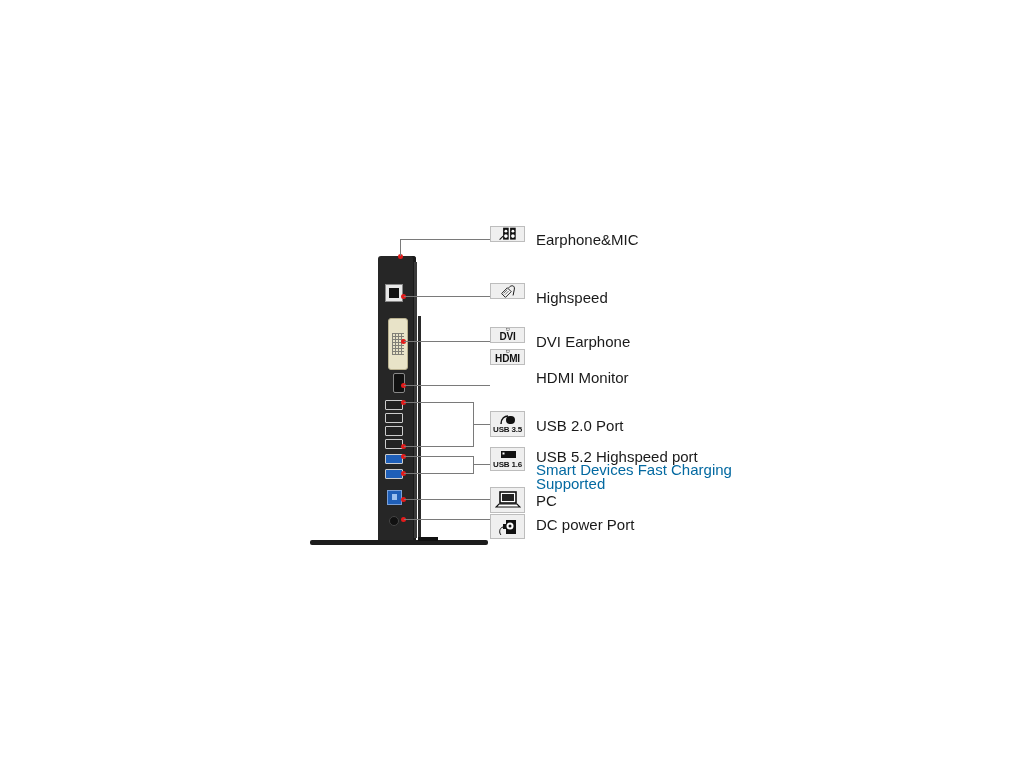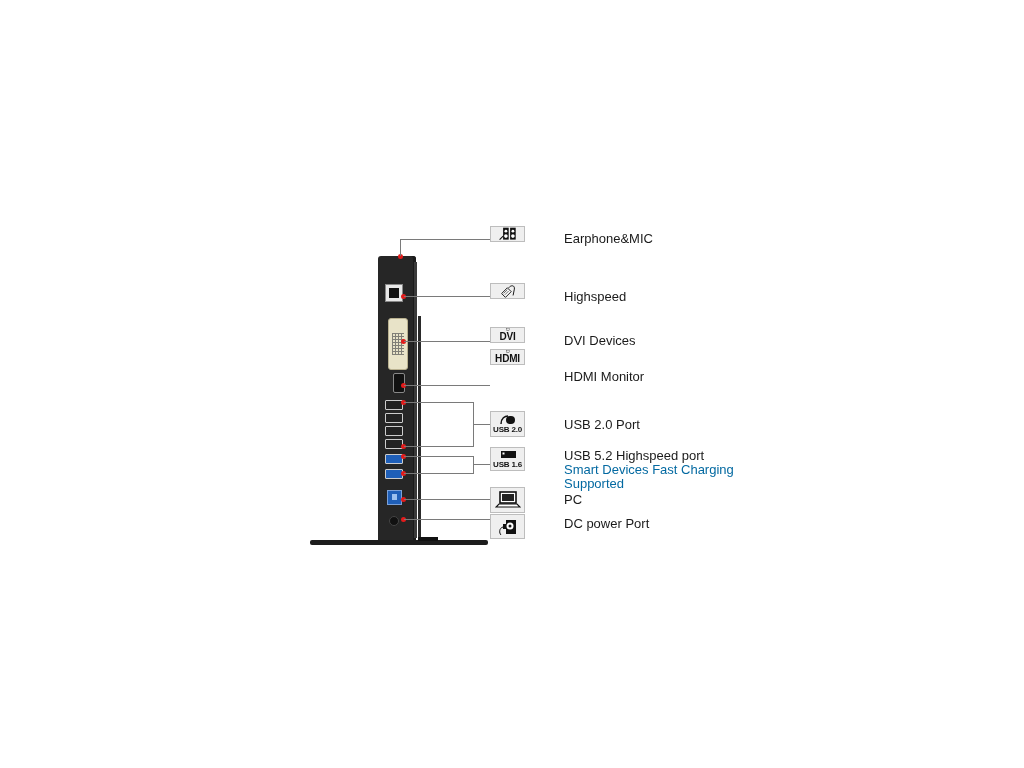"Earphone&MIC" .label { font-size: 13px -> 15px; left: 564px -> 536px }
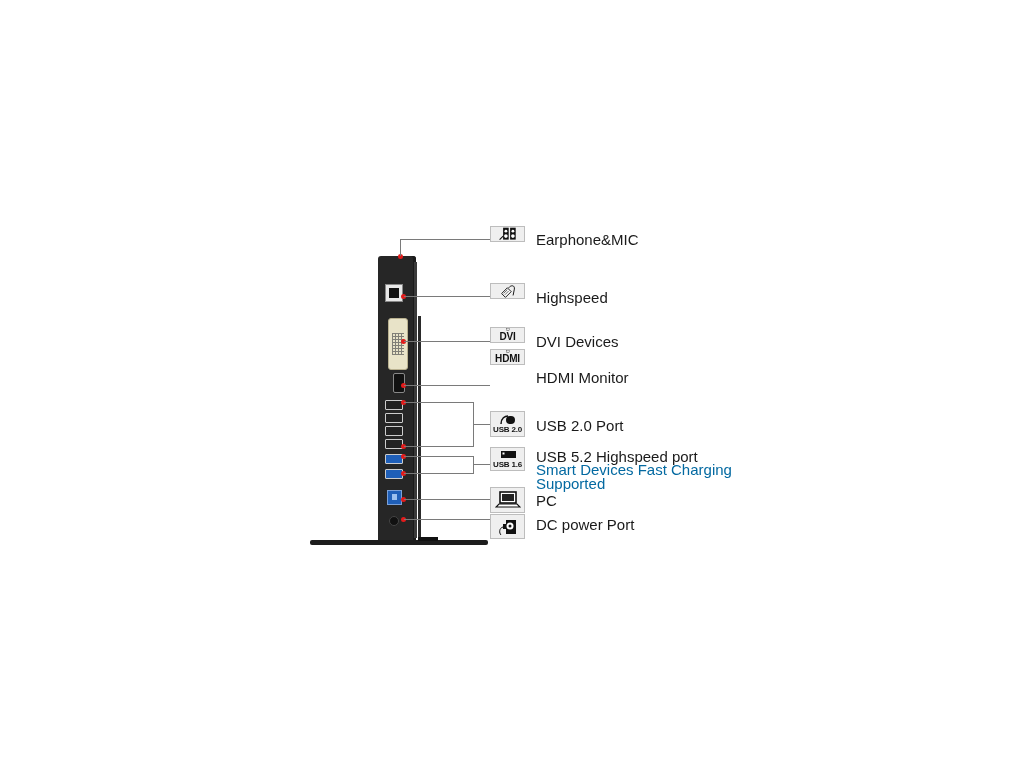"DVI Devices" div.label { text: Devices -> Earphone }
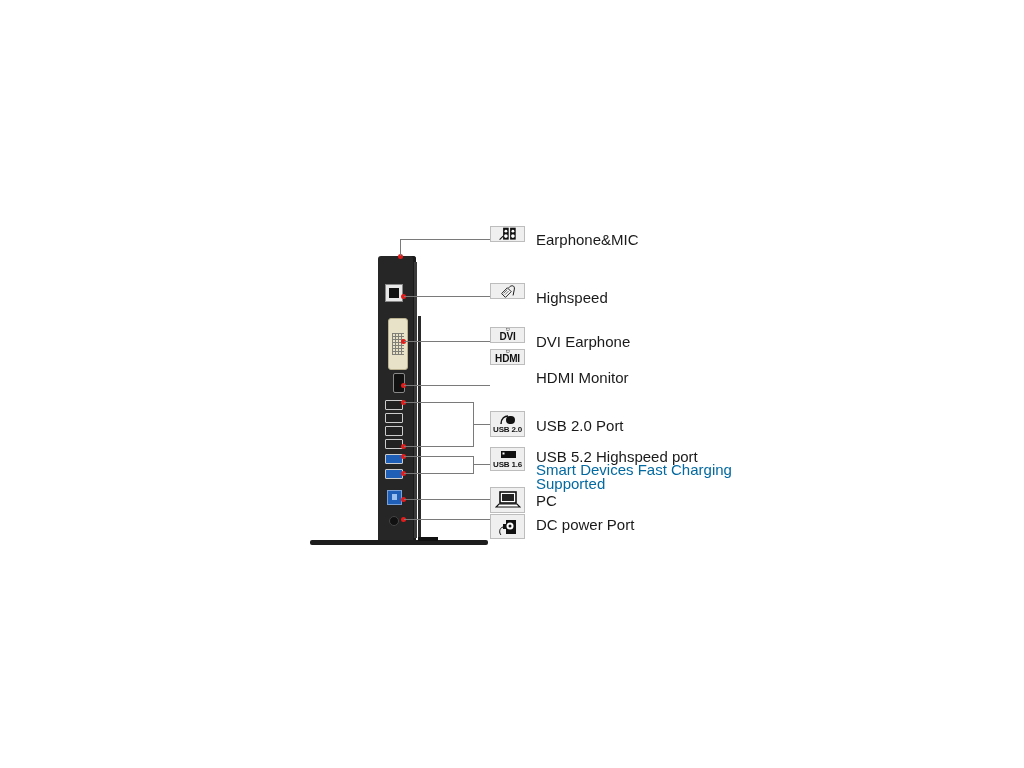"USB 2.0" span.cap { text: 2.0 -> 3.5 }
